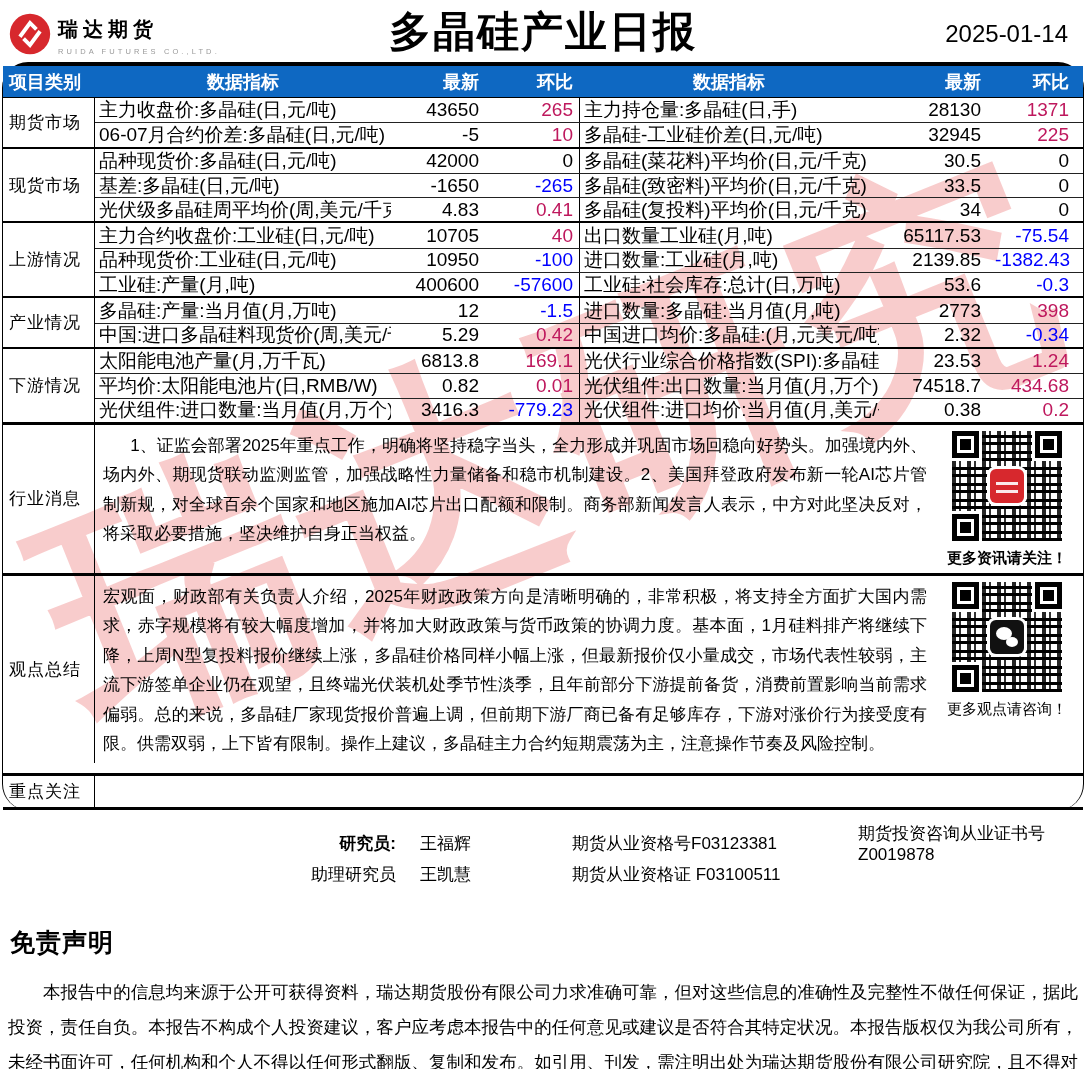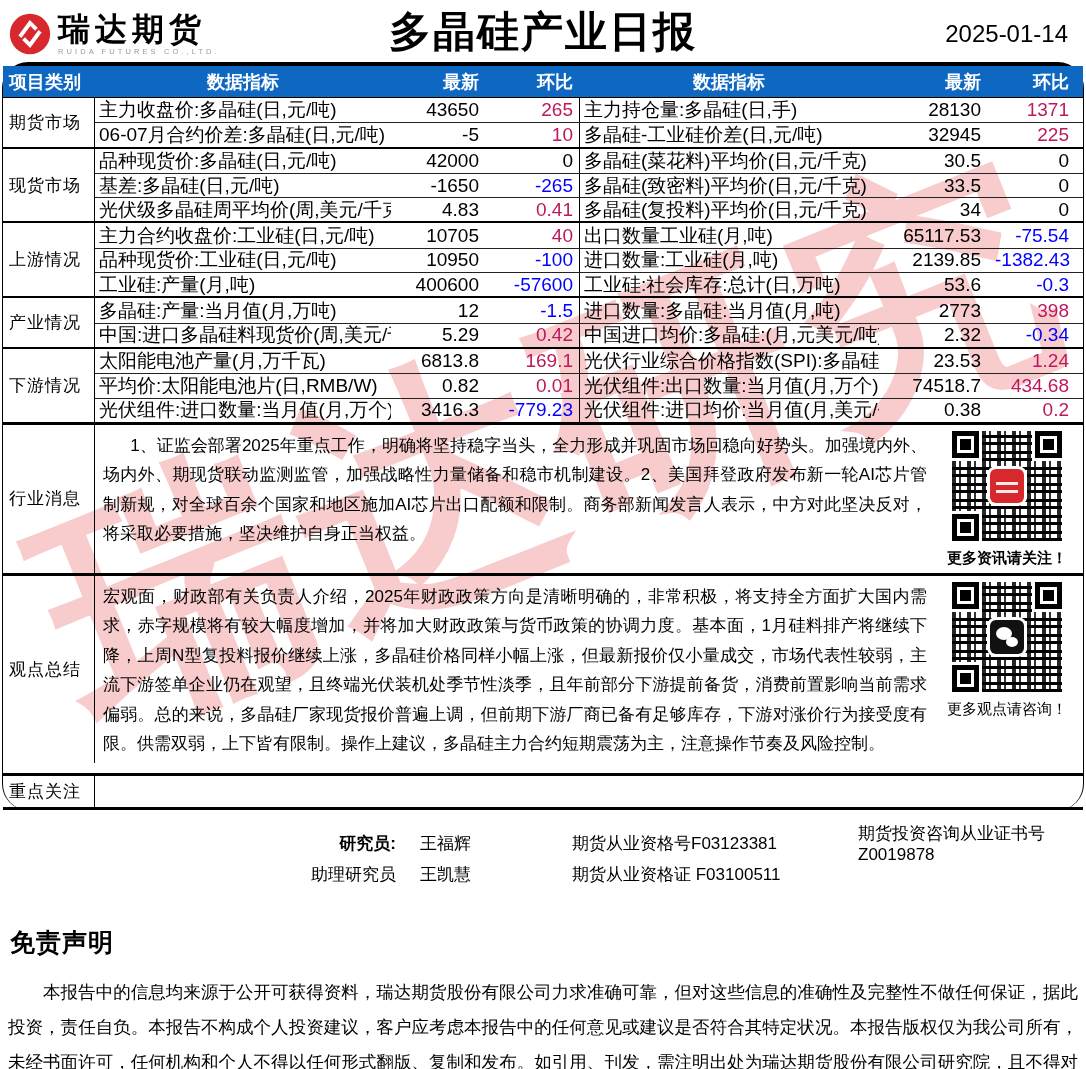"瑞达期货" .brand-name { font-size: 32px -> 20px }
